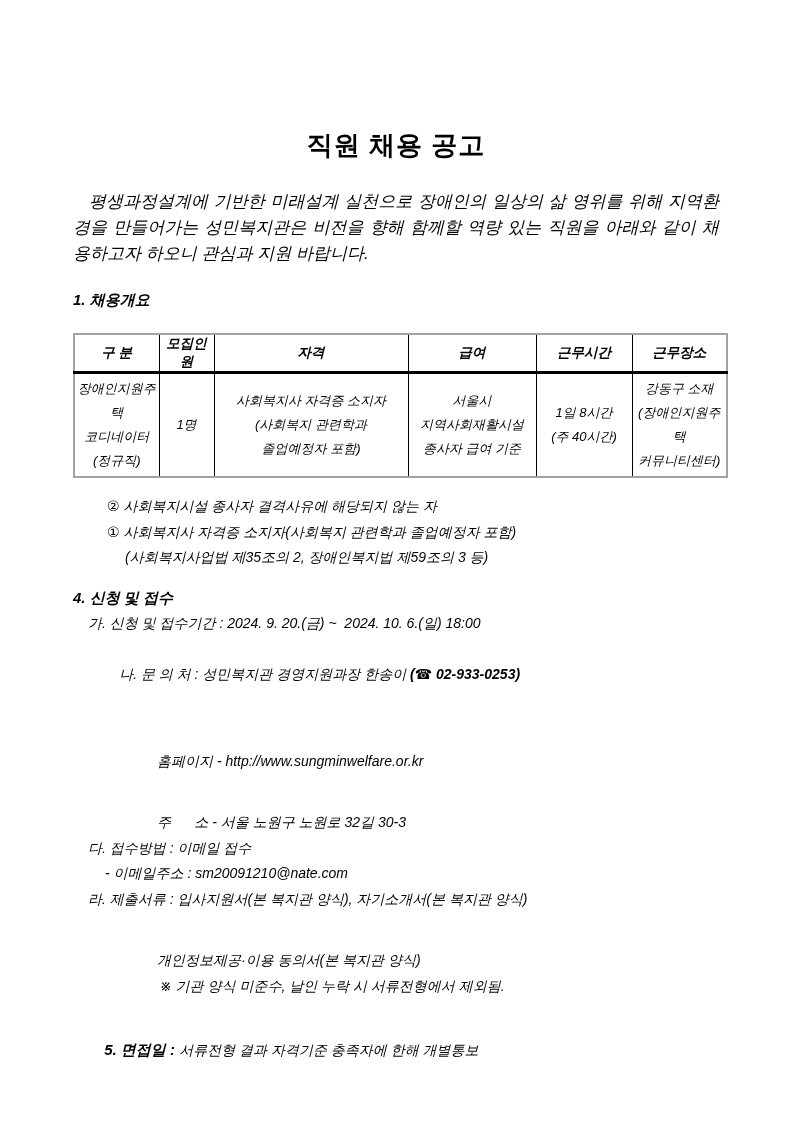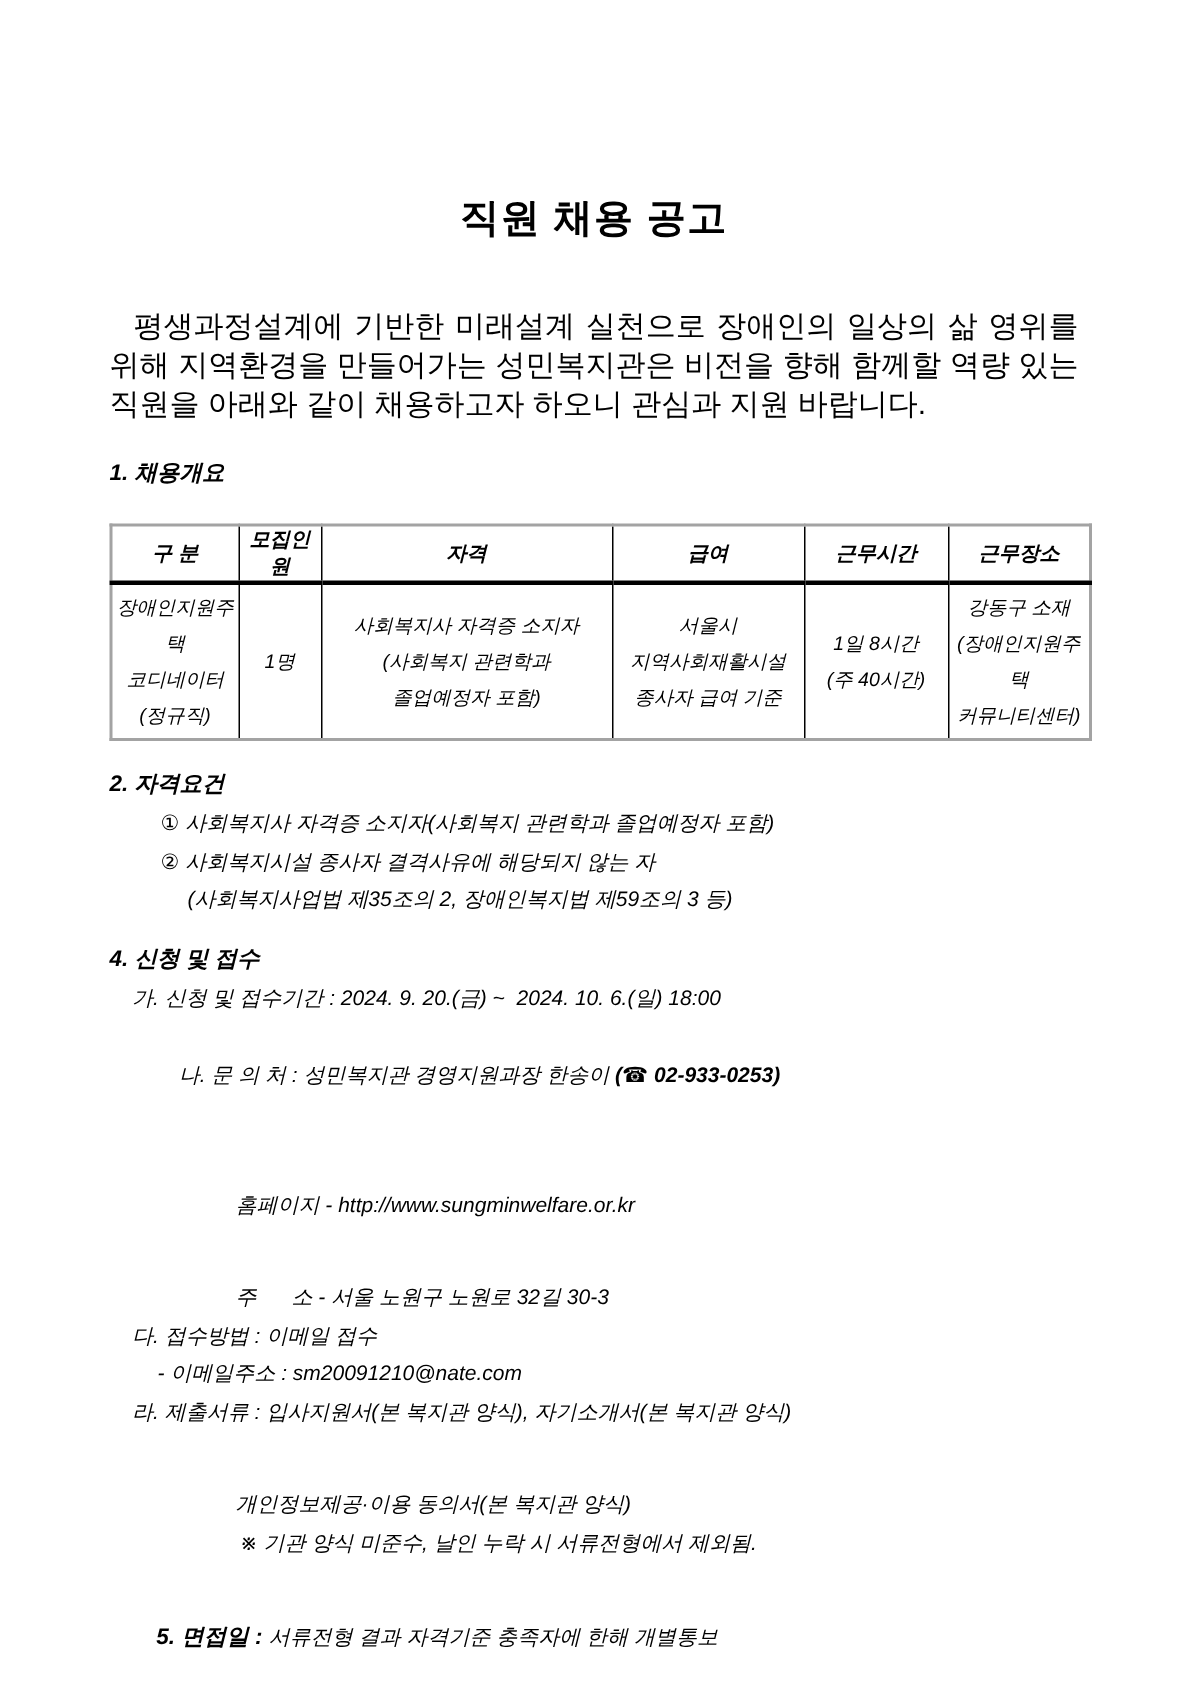"평생과정설계에 기반한 미래설계 실천으로 장애인의" .intro { font-size: 20px -> 17px; font-style: none -> italic; margin: 44px 0 0 0 -> 28px 0 0 0 }
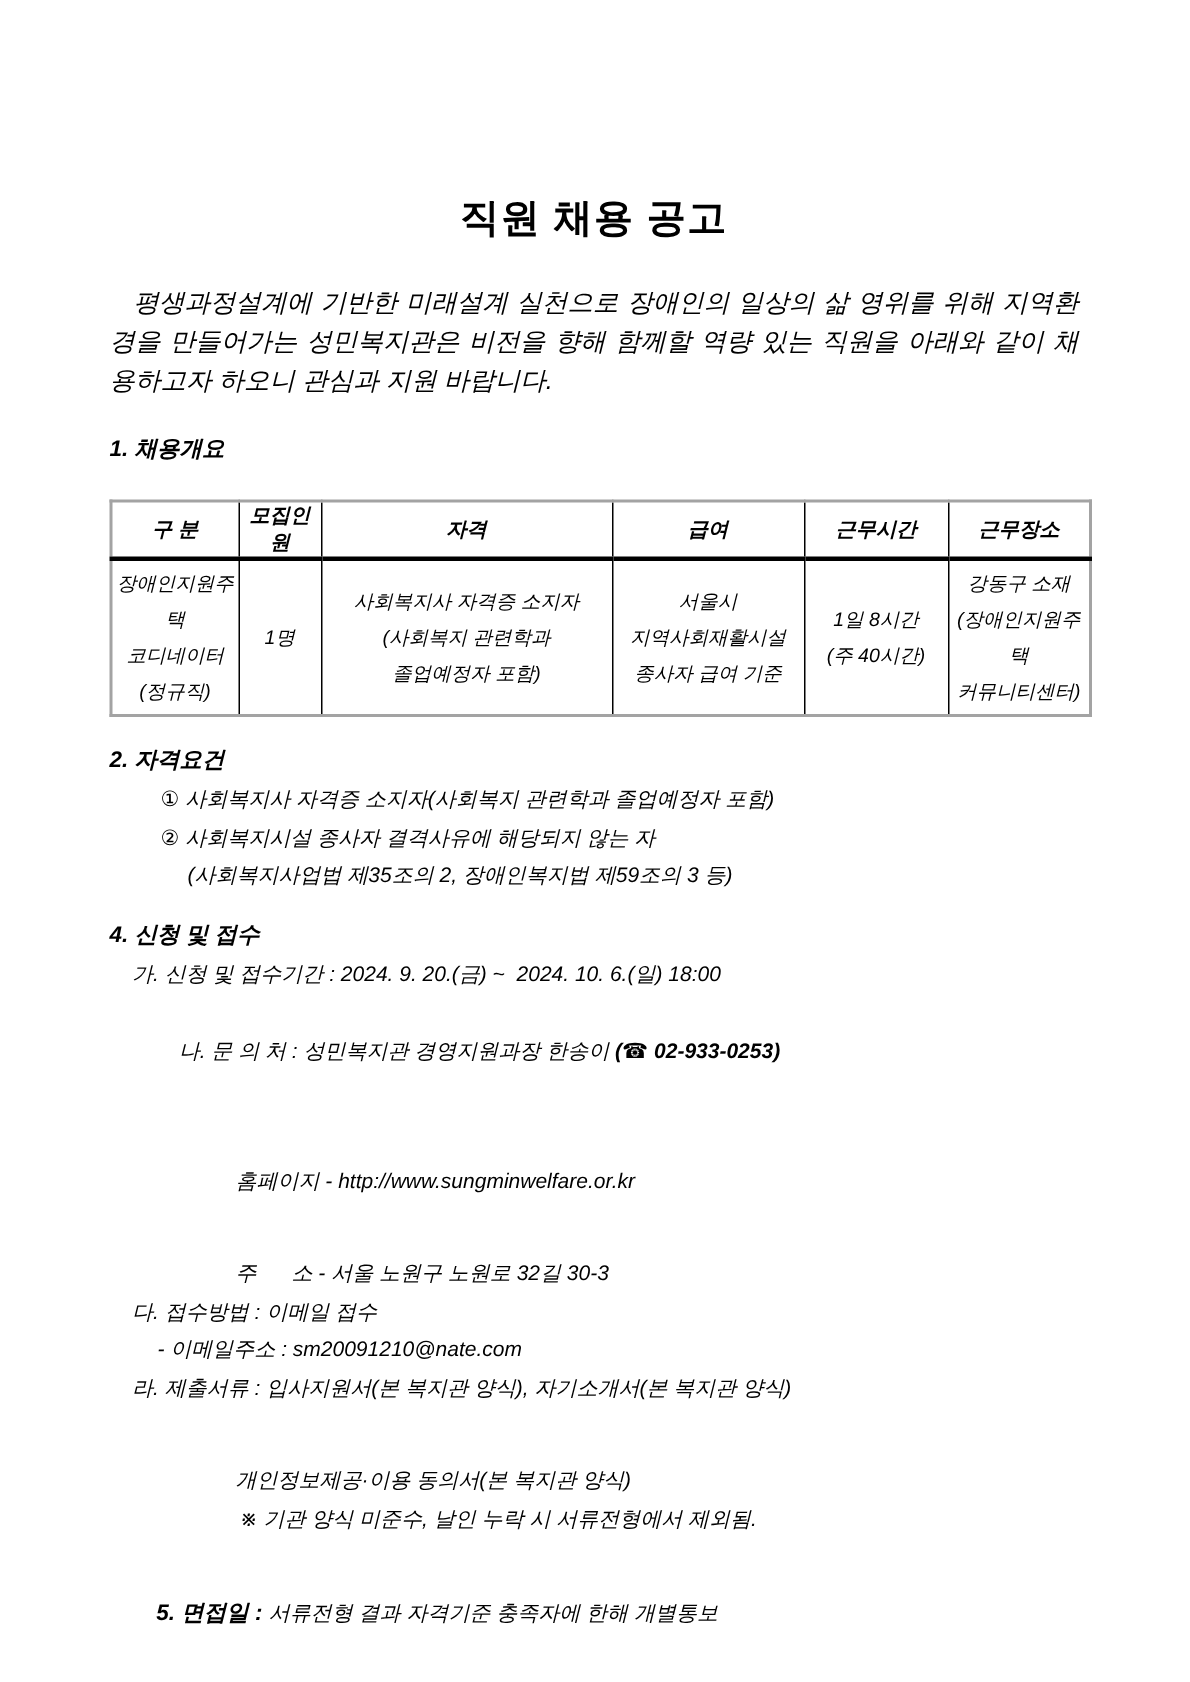"2. 자격요건" div.sec-heading { html: <div>2. 자격요건</div> -> none }
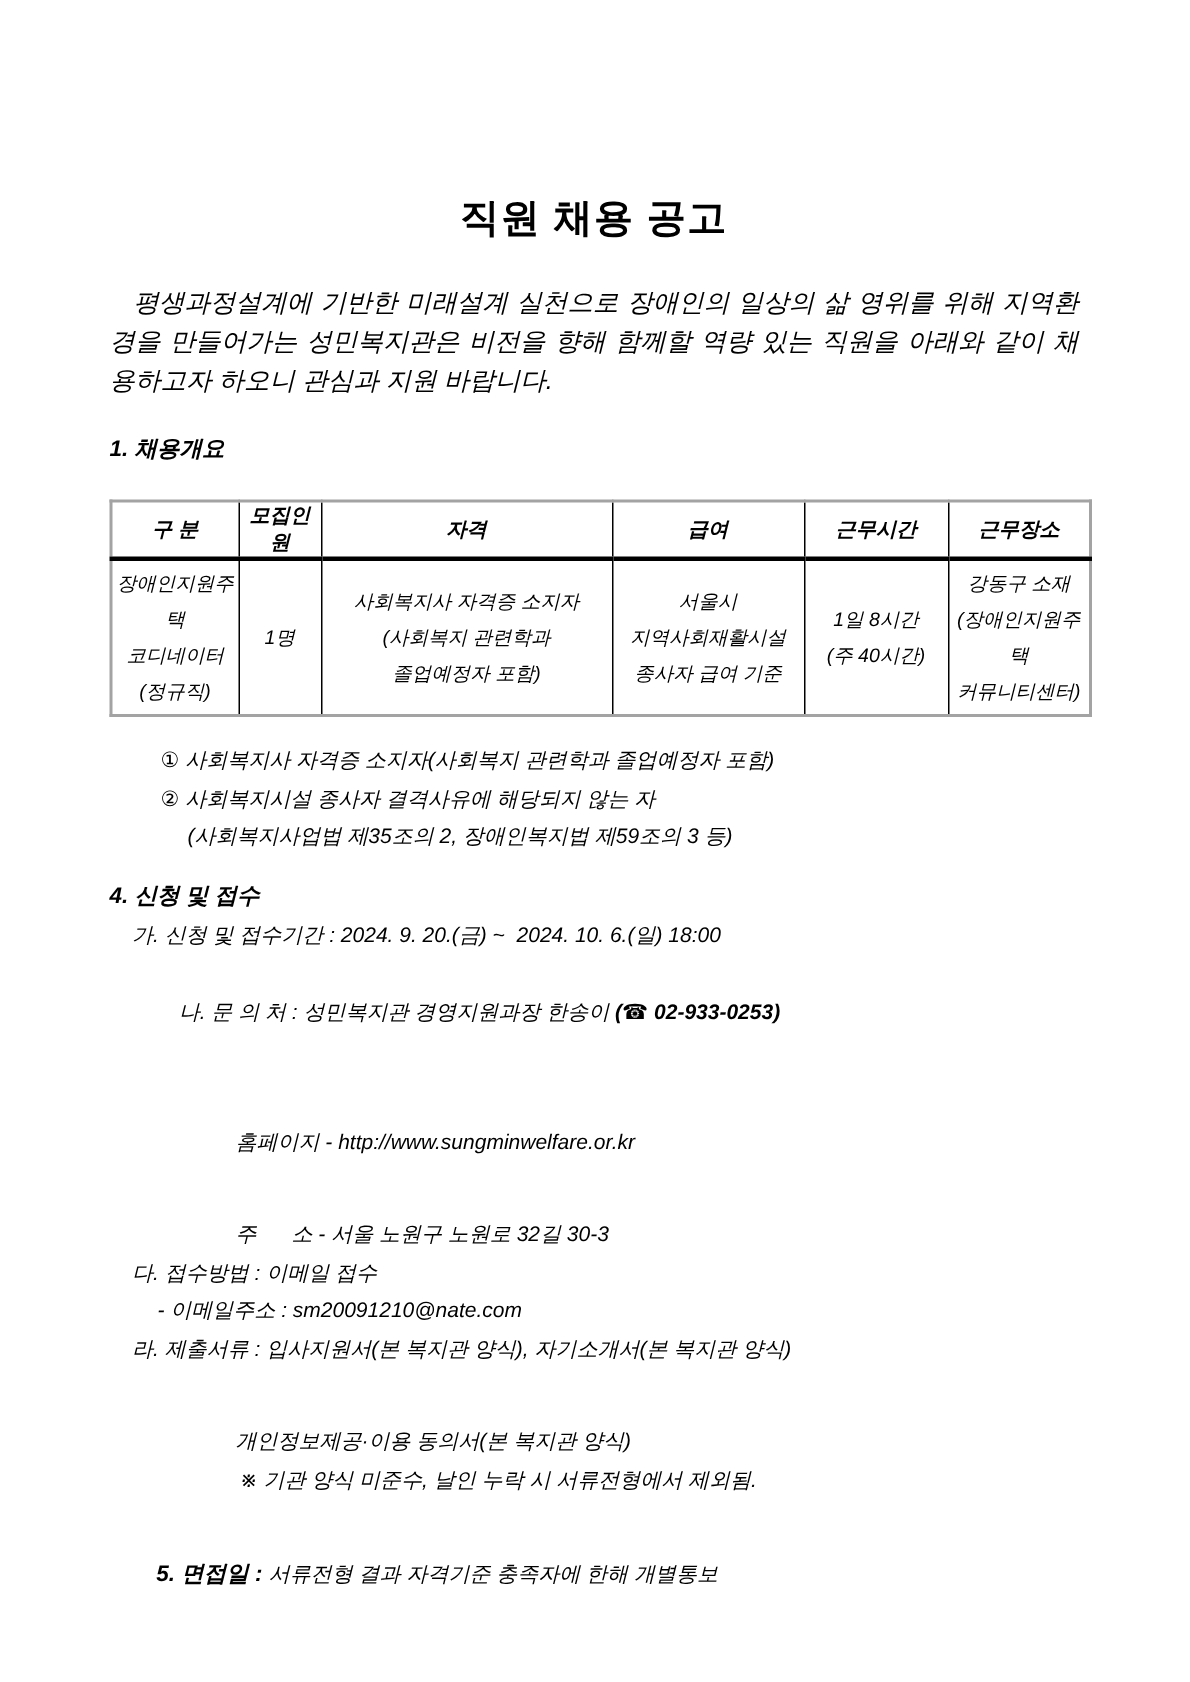"① 사회복지사 자격증 소지자(사회복지 관련학과" div.line { order: before "② 사회복지시설 종사자 결격사유에 해당되지" -> after "② 사회복지시설 종사자 결격사유에 해당되지" }
